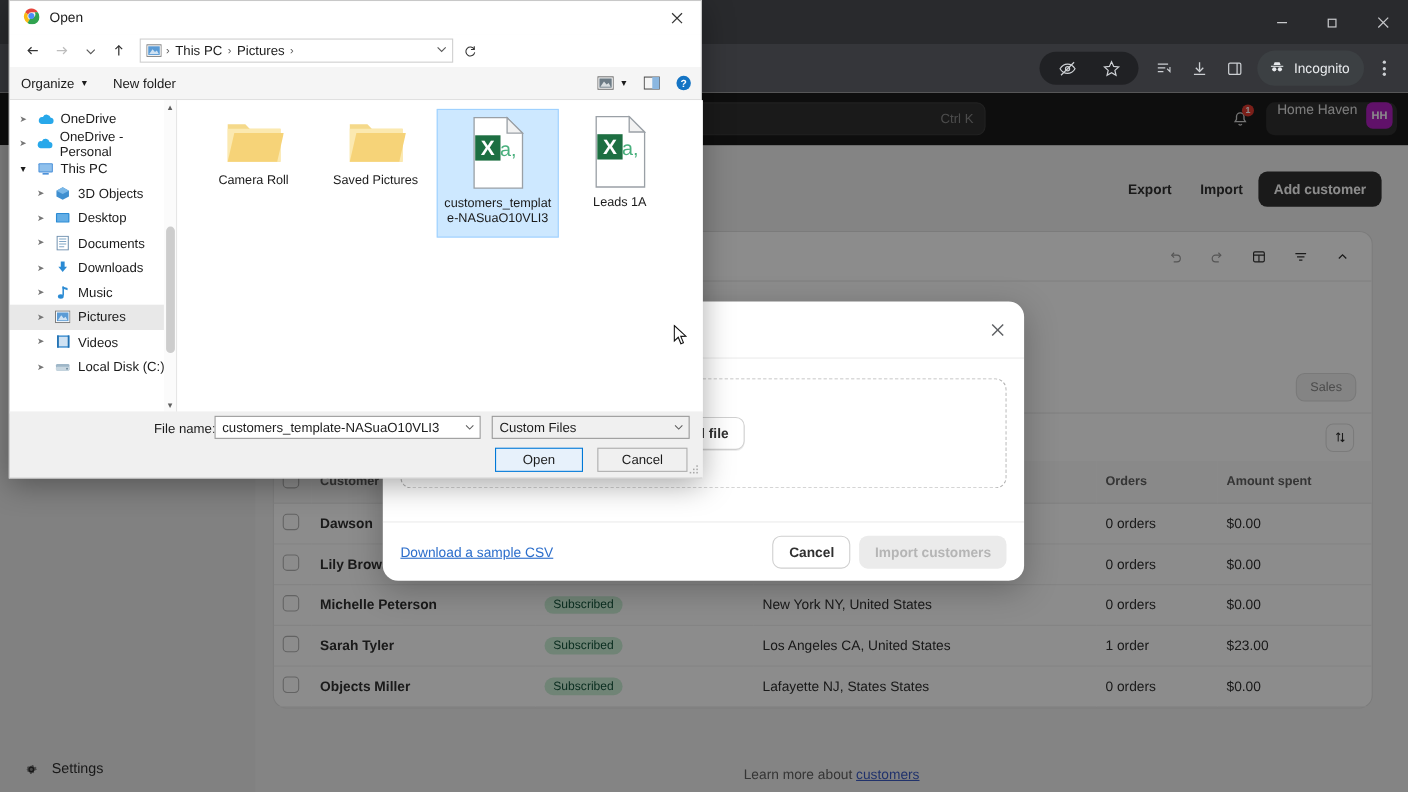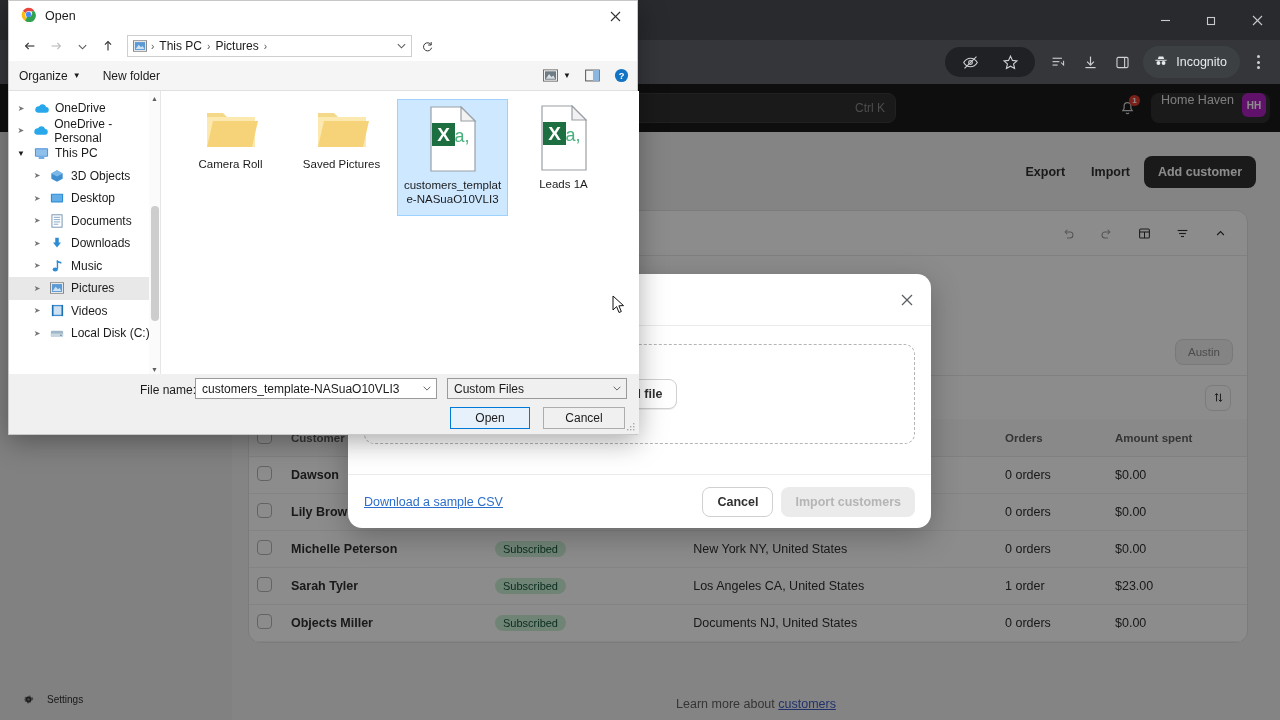"Austin" button.apply-btn { text: Austin -> Sales }
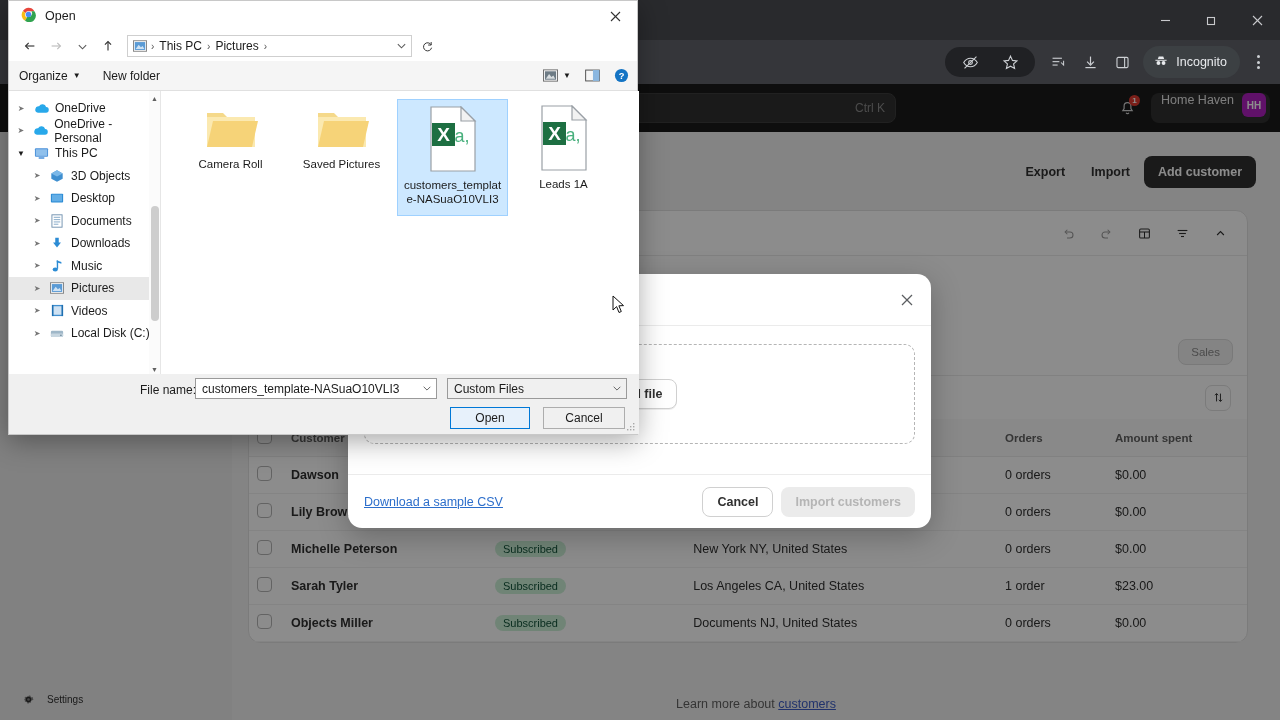"Documents NJ, United States" td { text: Documents NJ, United -> Lafayette NJ, States }
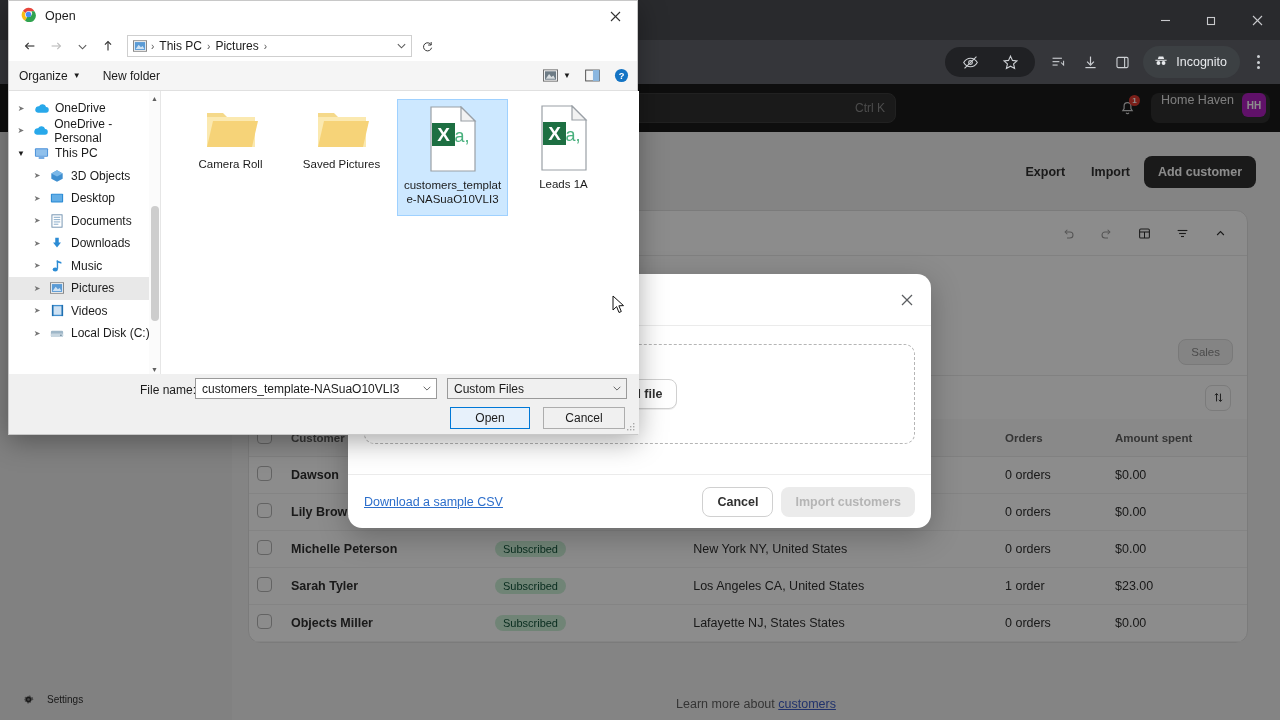"Settings" .settings-row { align-items: center -> flex-start; font-size: 10px -> 13px }
